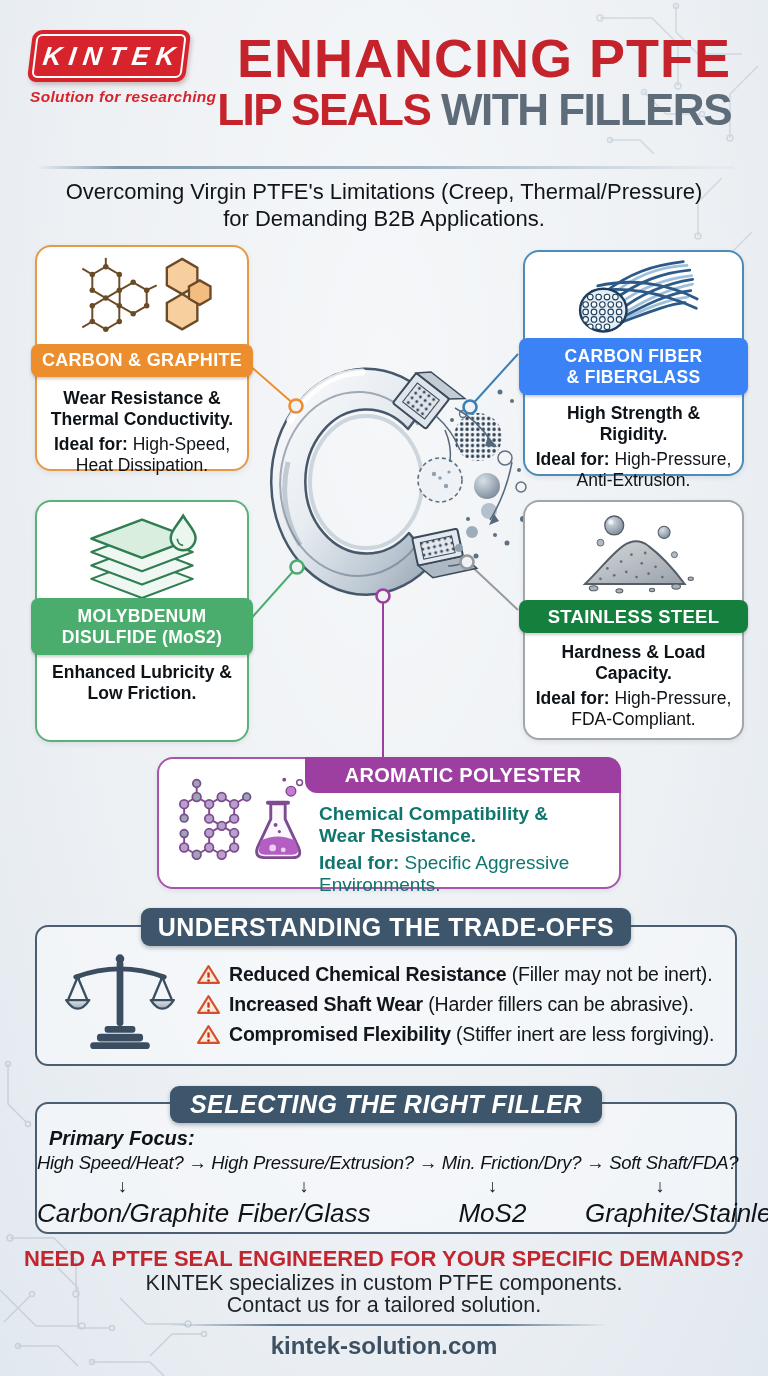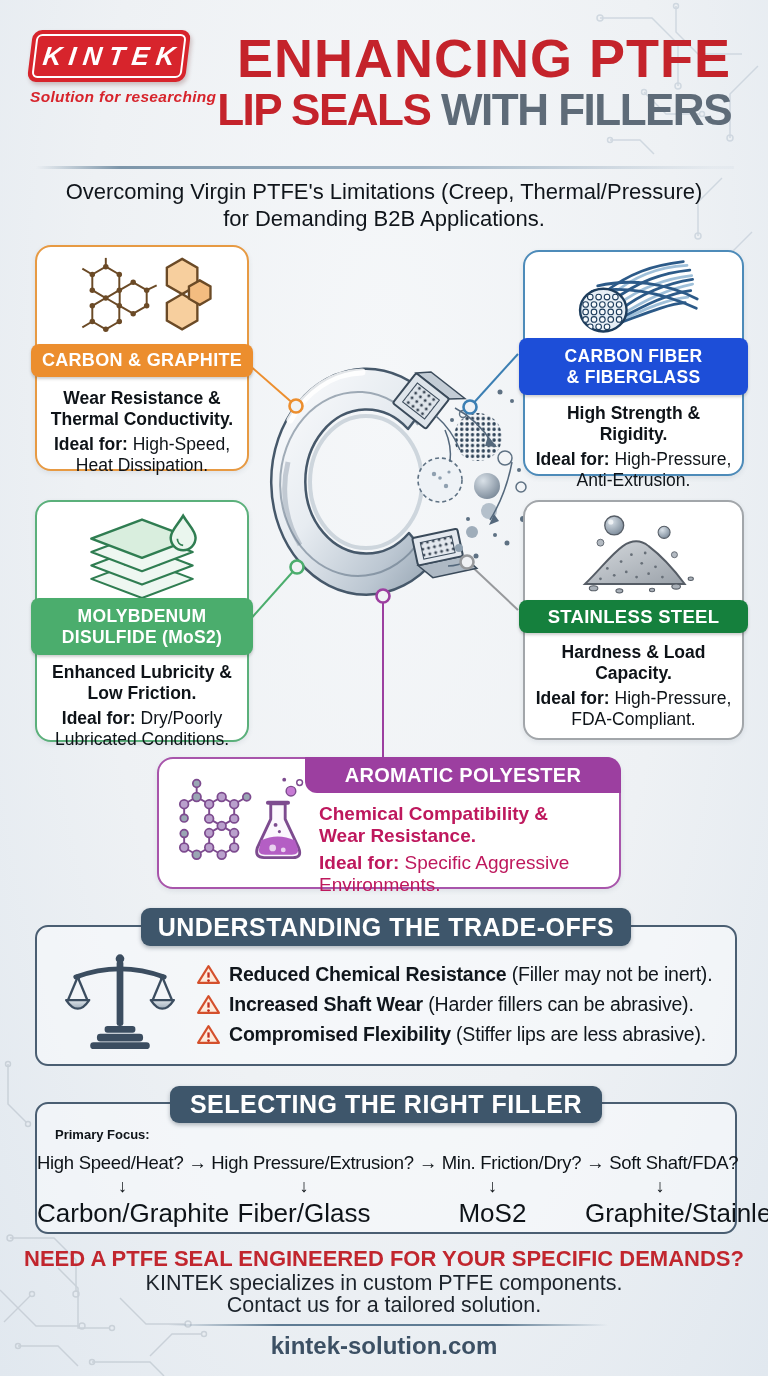"CARBON FIBER" .card2 .banner { background: #1d4ed8 -> #3b82f6 }
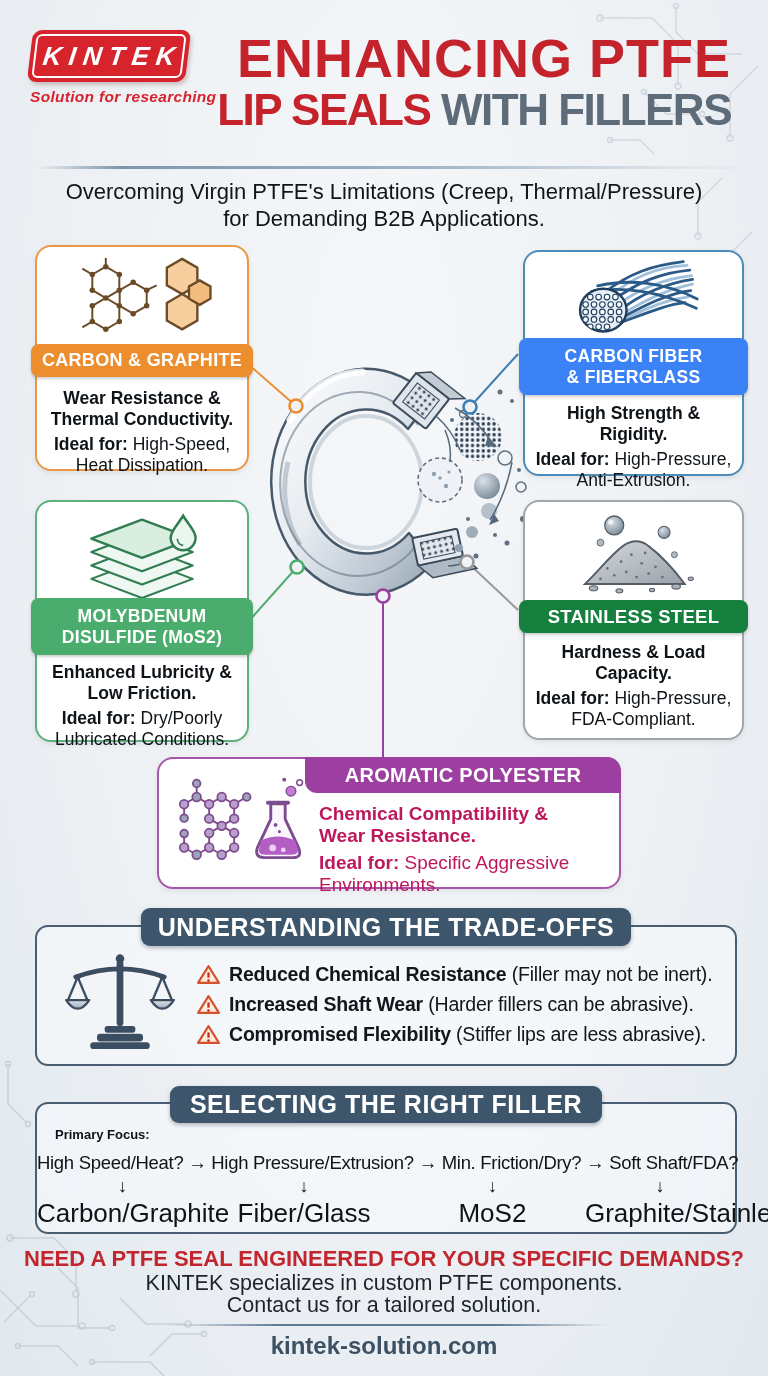"Ideal for: Dry/Poorly" p { html: <p><span>Ideal for:</span> <span>Dry/Poorly Lubricated Conditions.</span></p> -> none }
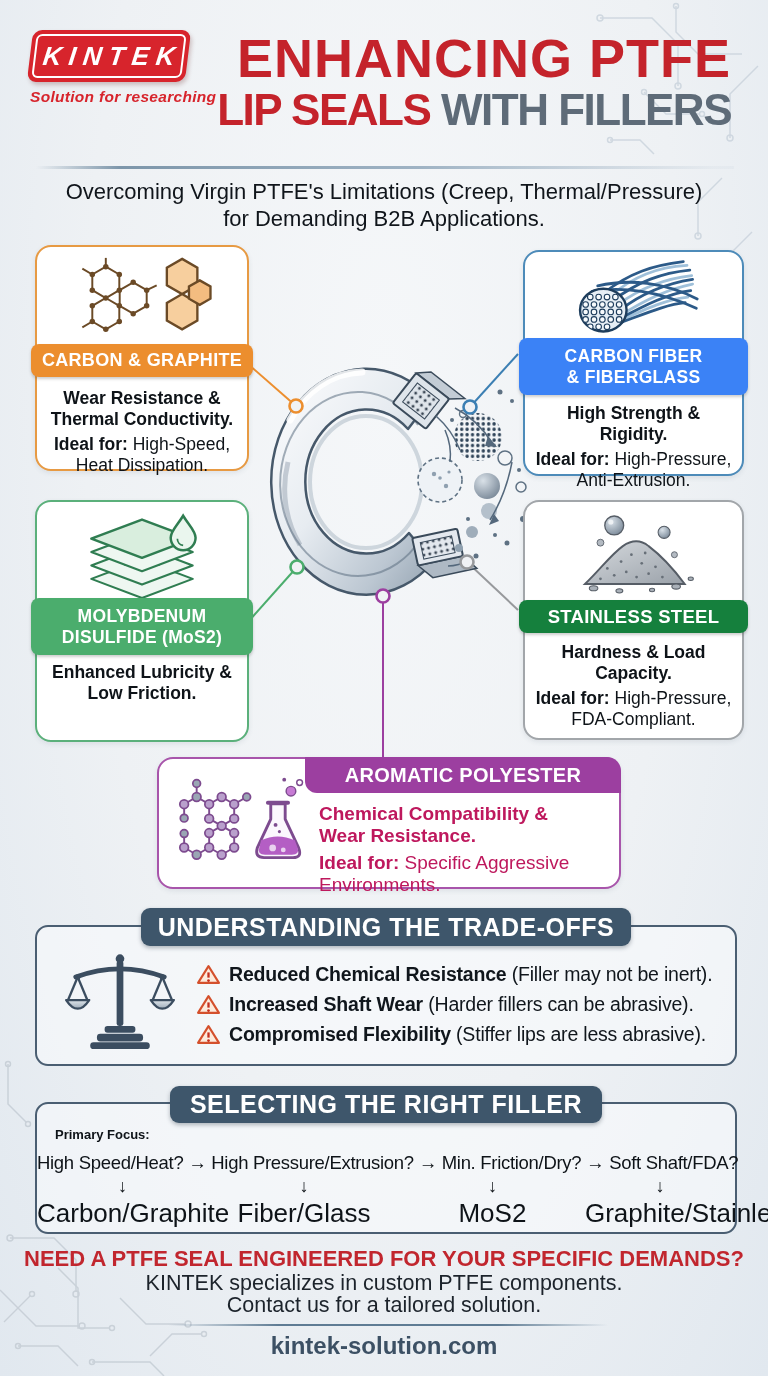"Chemical Compatibility &" .card5 .body5 { color: #be185d -> #0f766e }
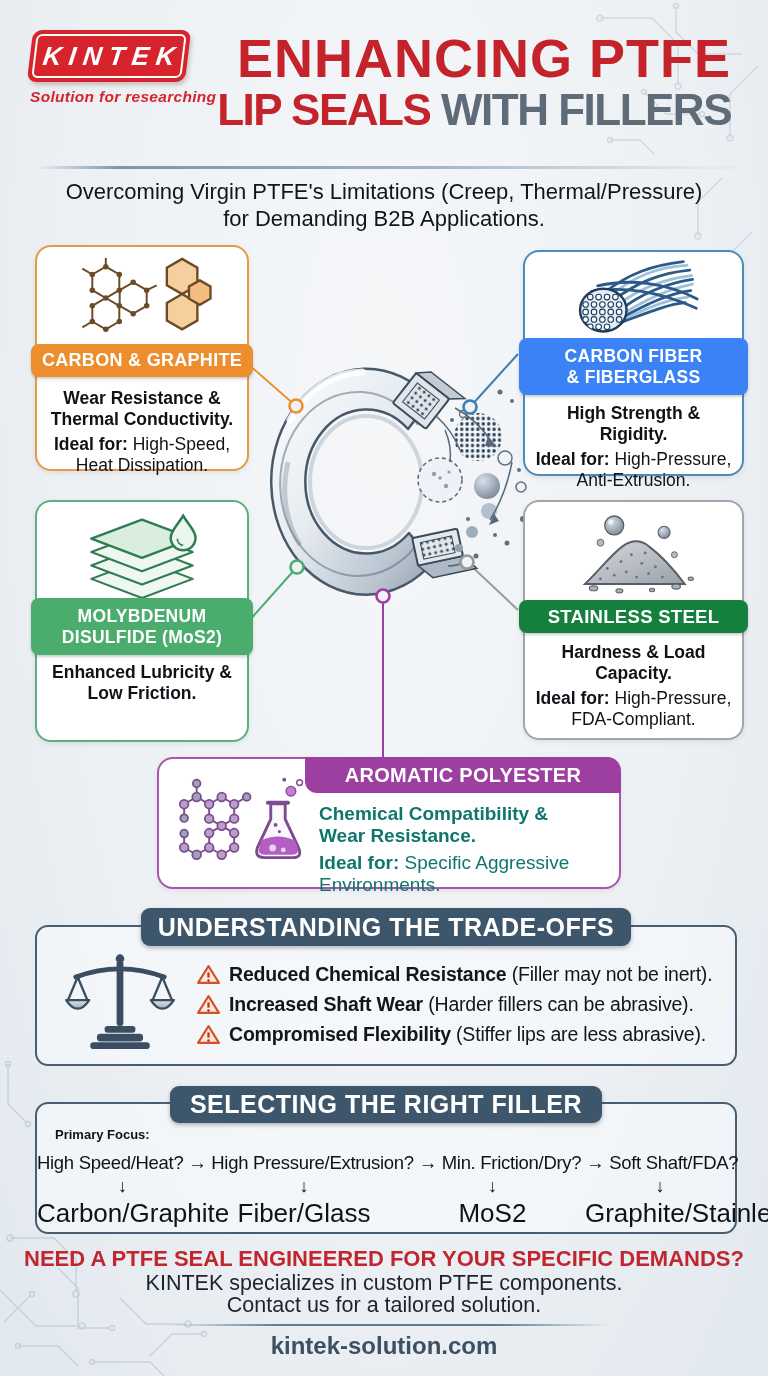"(Stiffer lips are less abrasive)." span { text: lips are less abrasive -> inert are less forgiving }
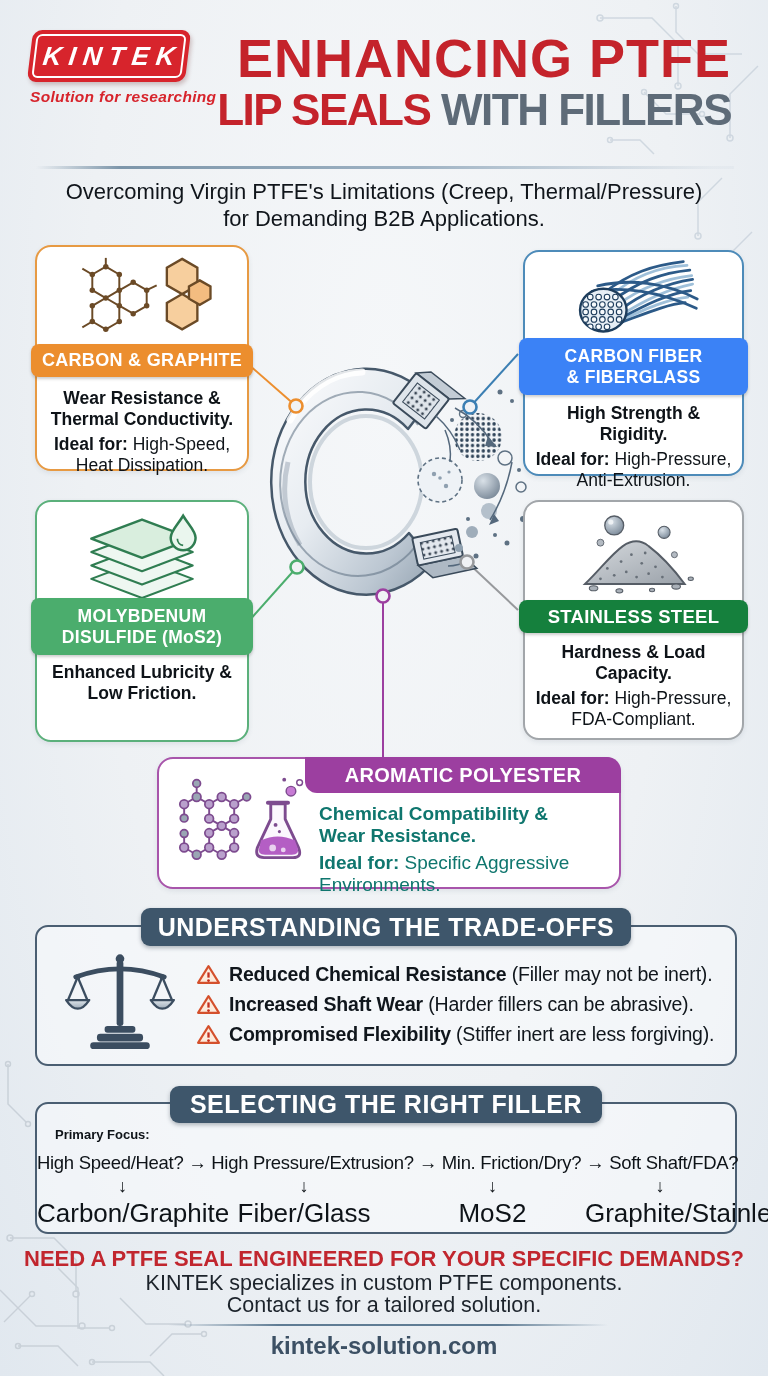"SELECTING THE RIGHT FILLER" .panel2 { font-style: none -> italic }
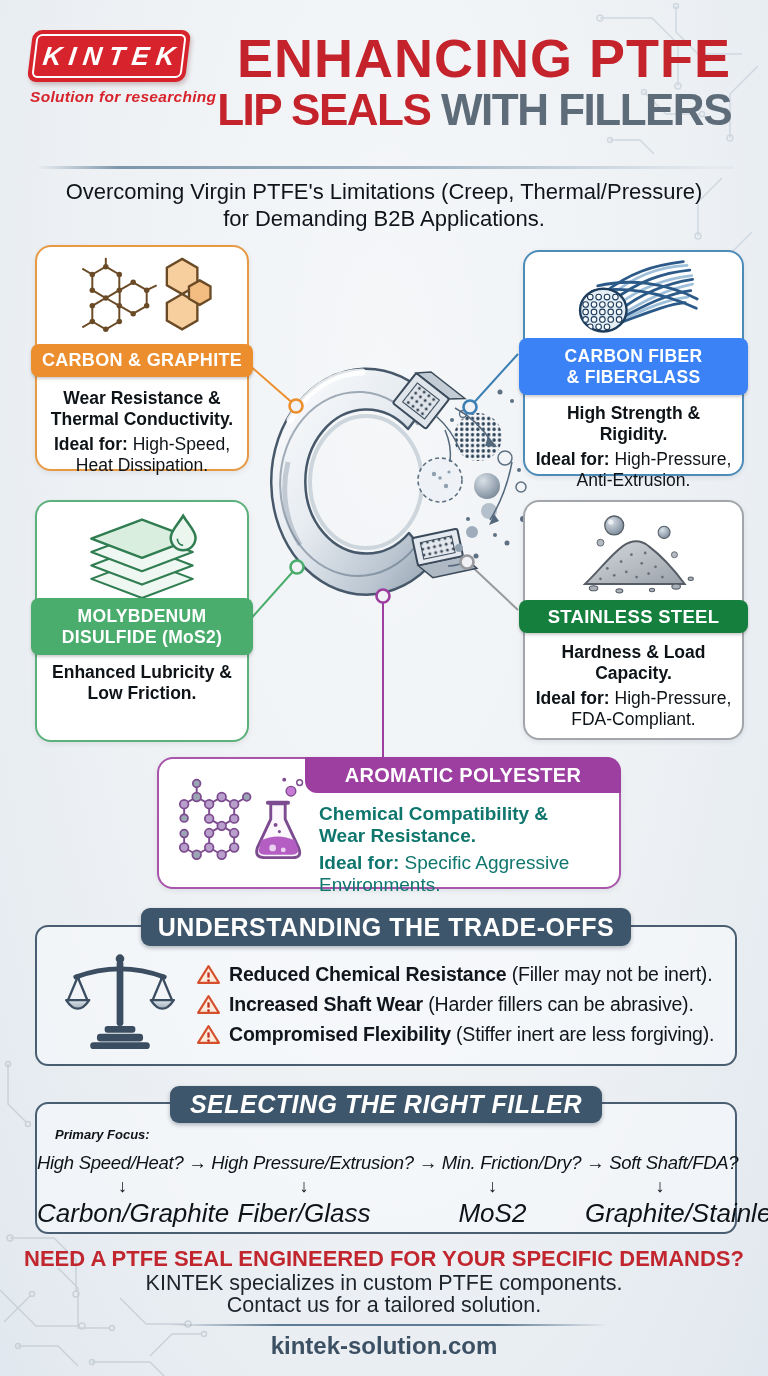"Primary Focus:" .primary { font-size: 13px -> 20px; left: 18px -> 12px }
